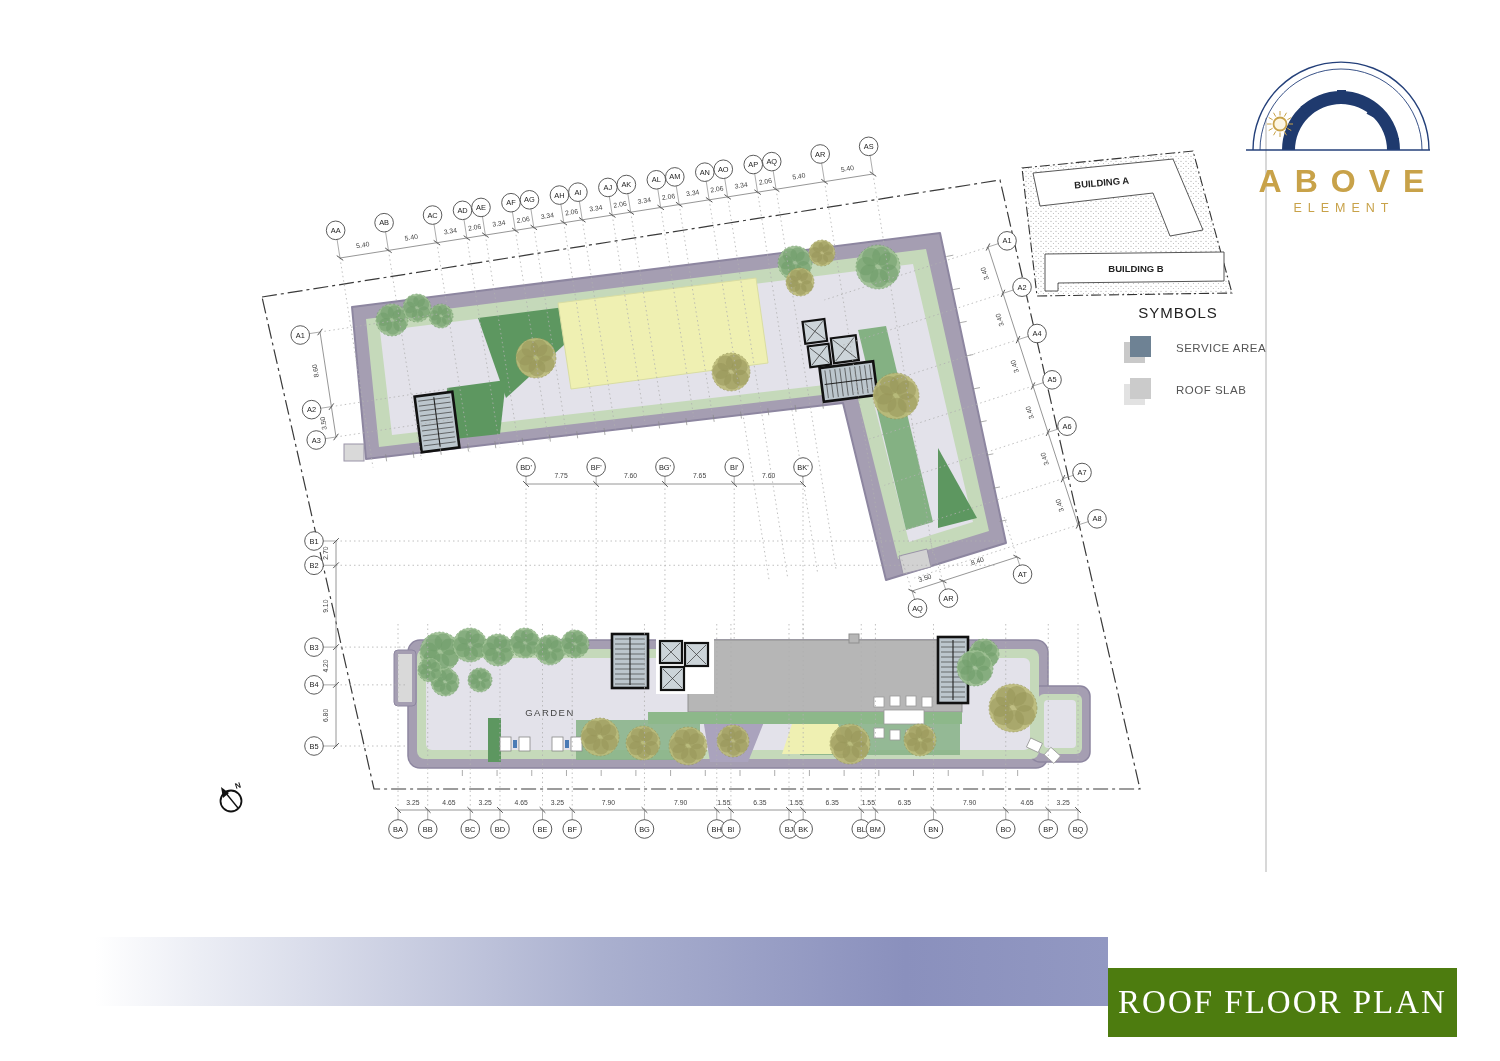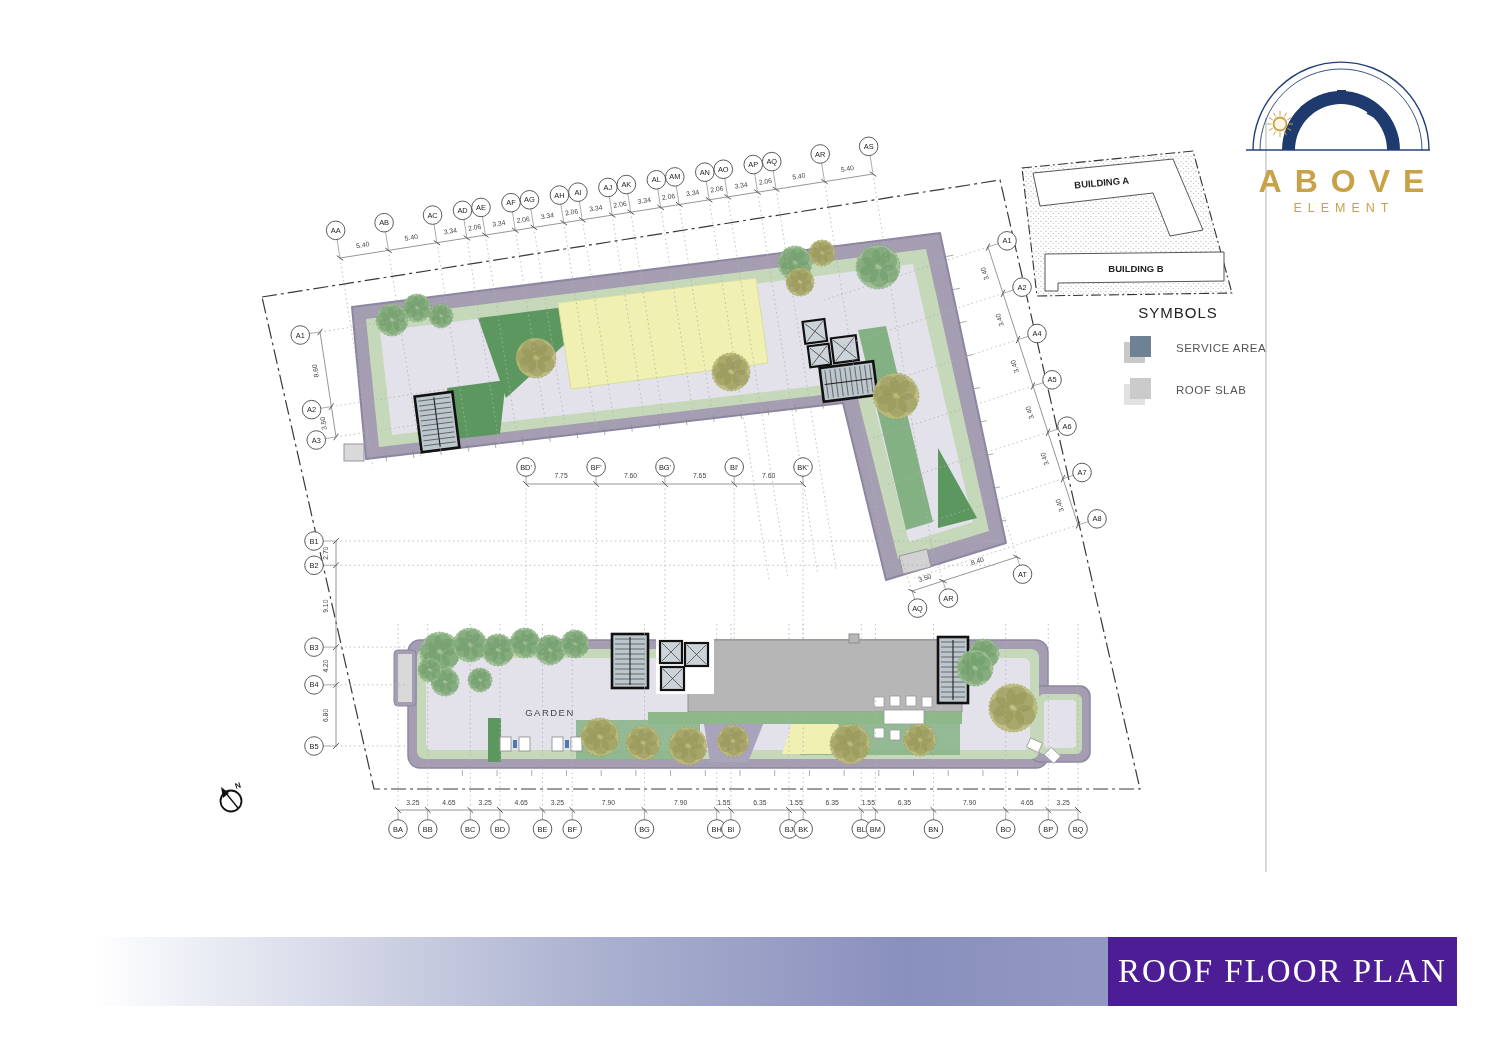"ROOF FLOOR PLAN" #title-box { background: #4c1d95 -> #4d7c0f; top: 937px -> 968px }
